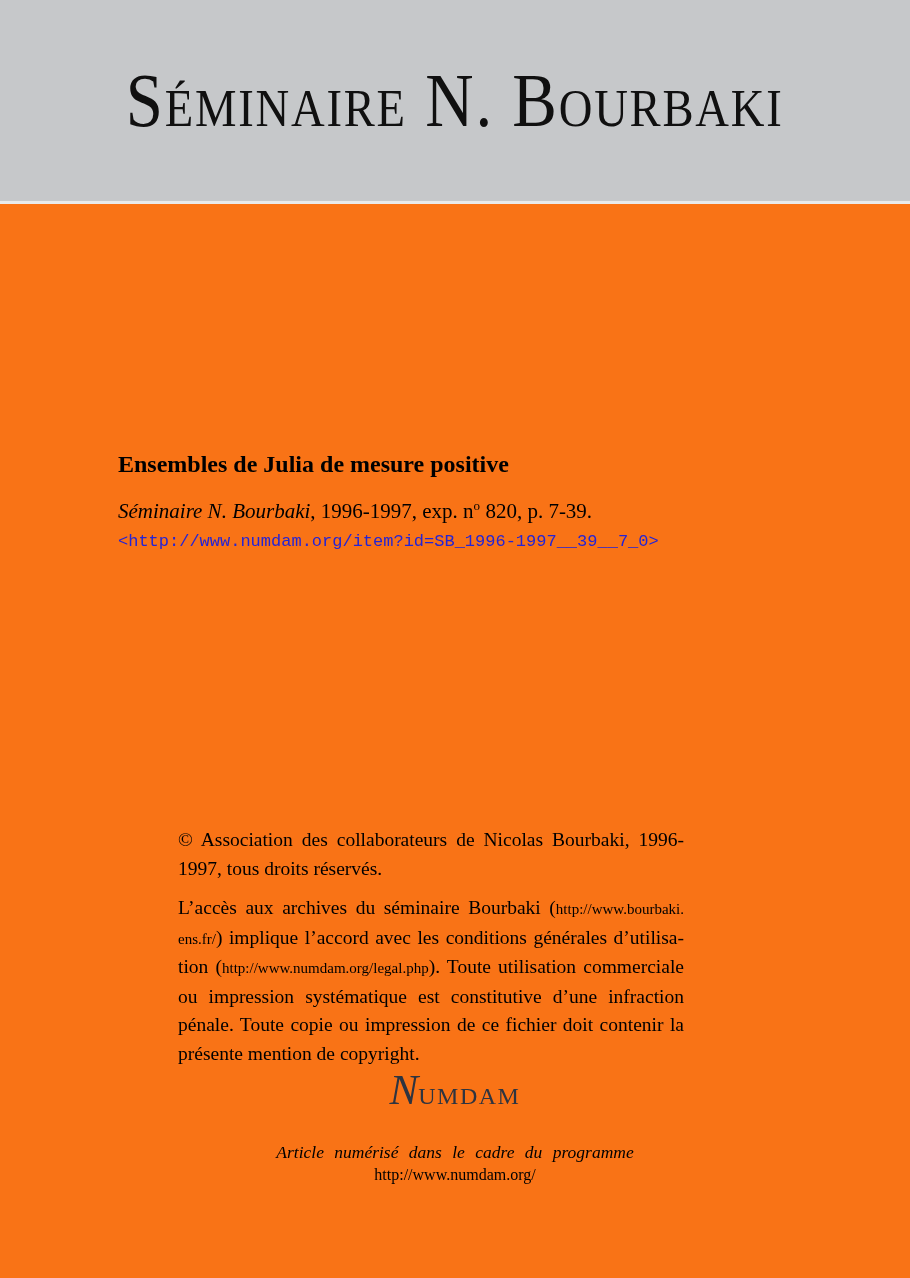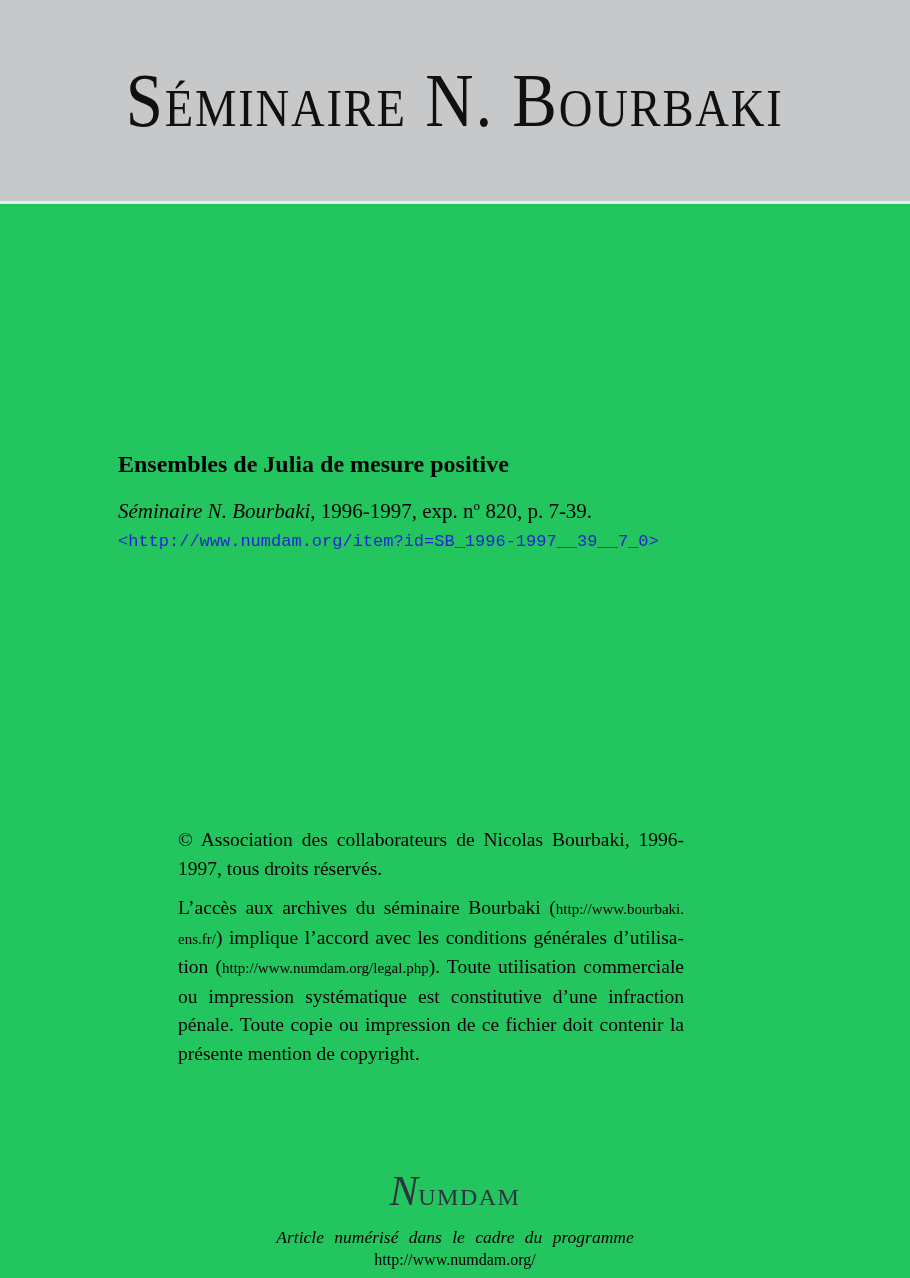"Séminaire N. Bourbaki" .page { background: #22c55e -> #f97316 }
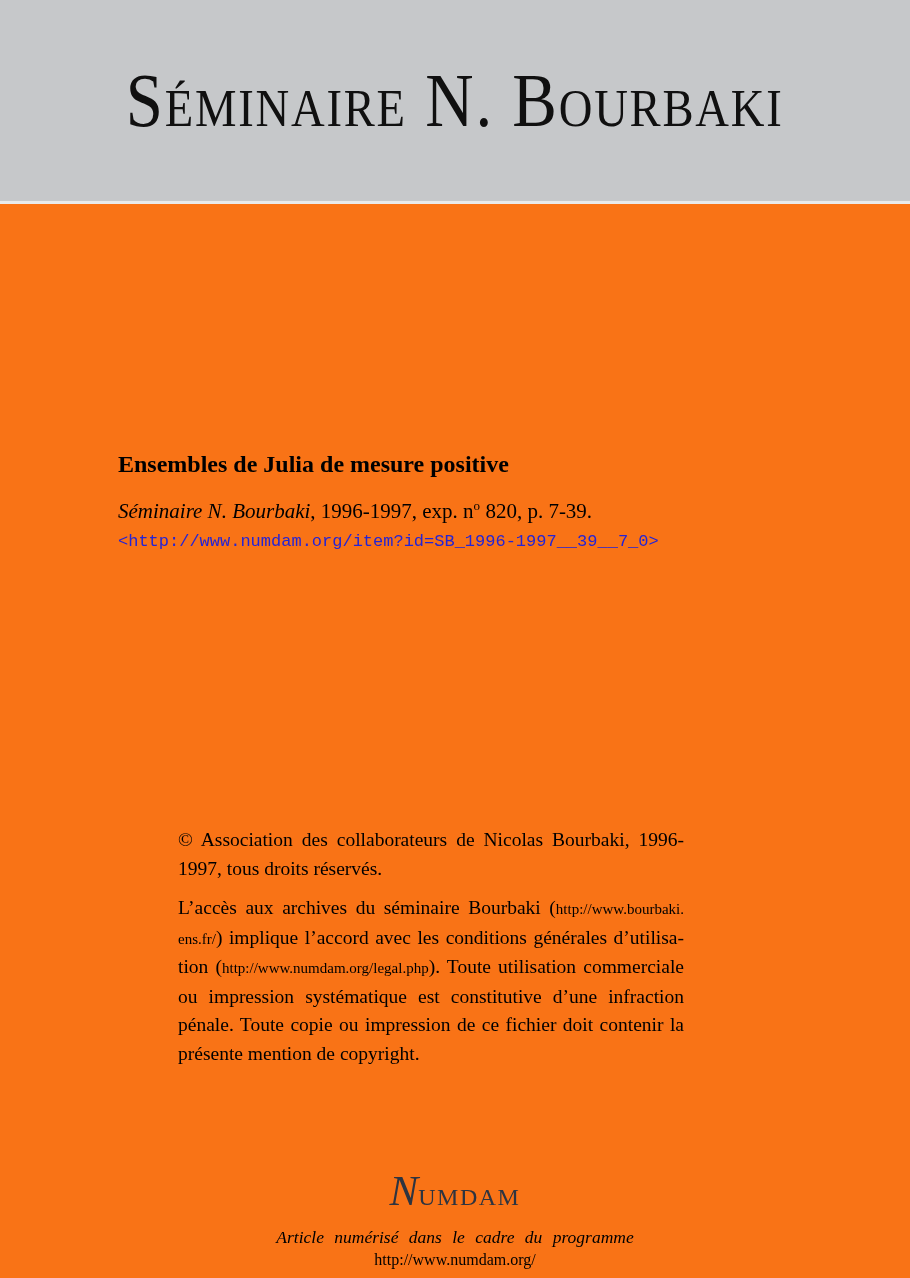"Numdam" .footer { top: 1167px -> 1066px }
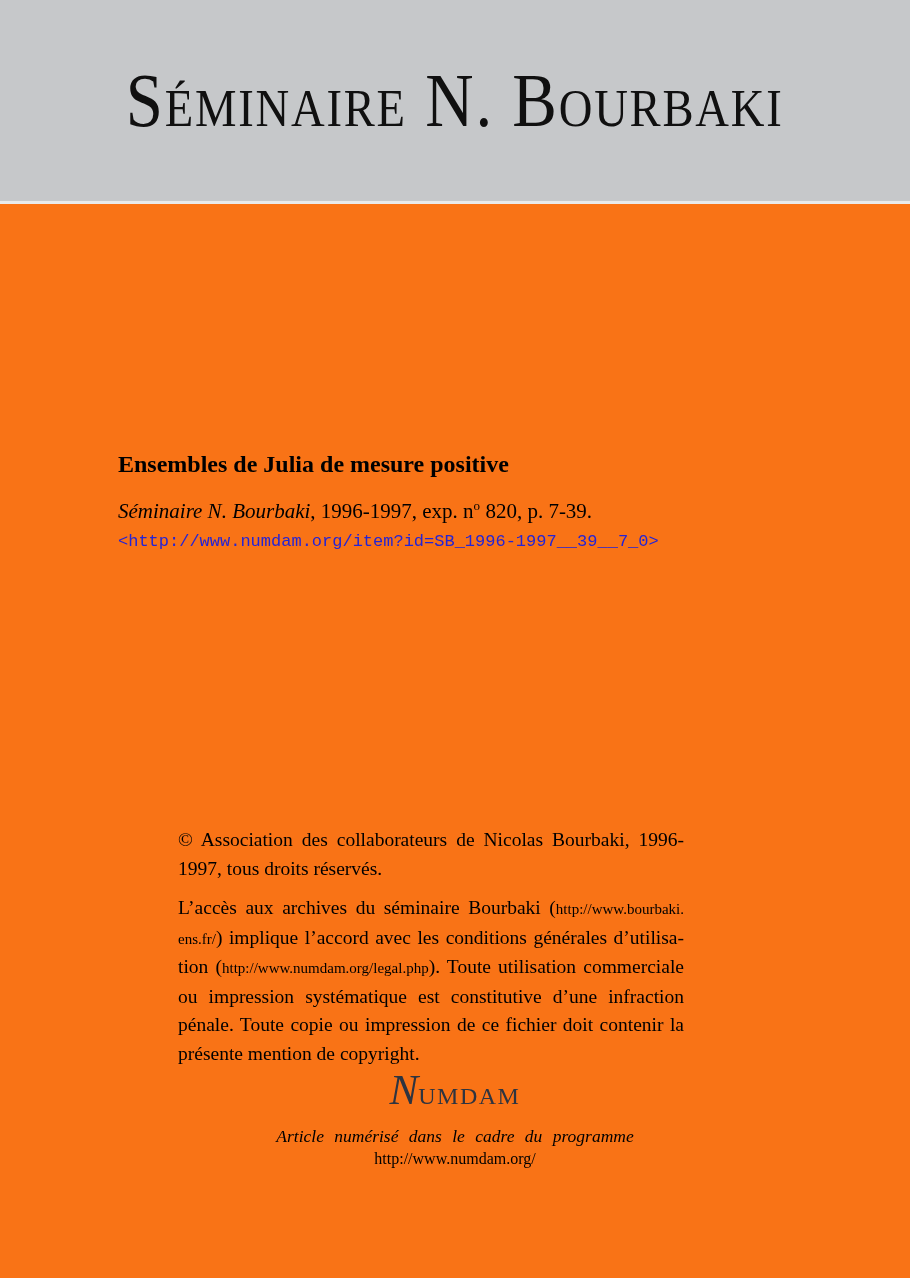"Article numérisé dans le cadre" .tagline-first { margin-top: 4px -> 20px }
